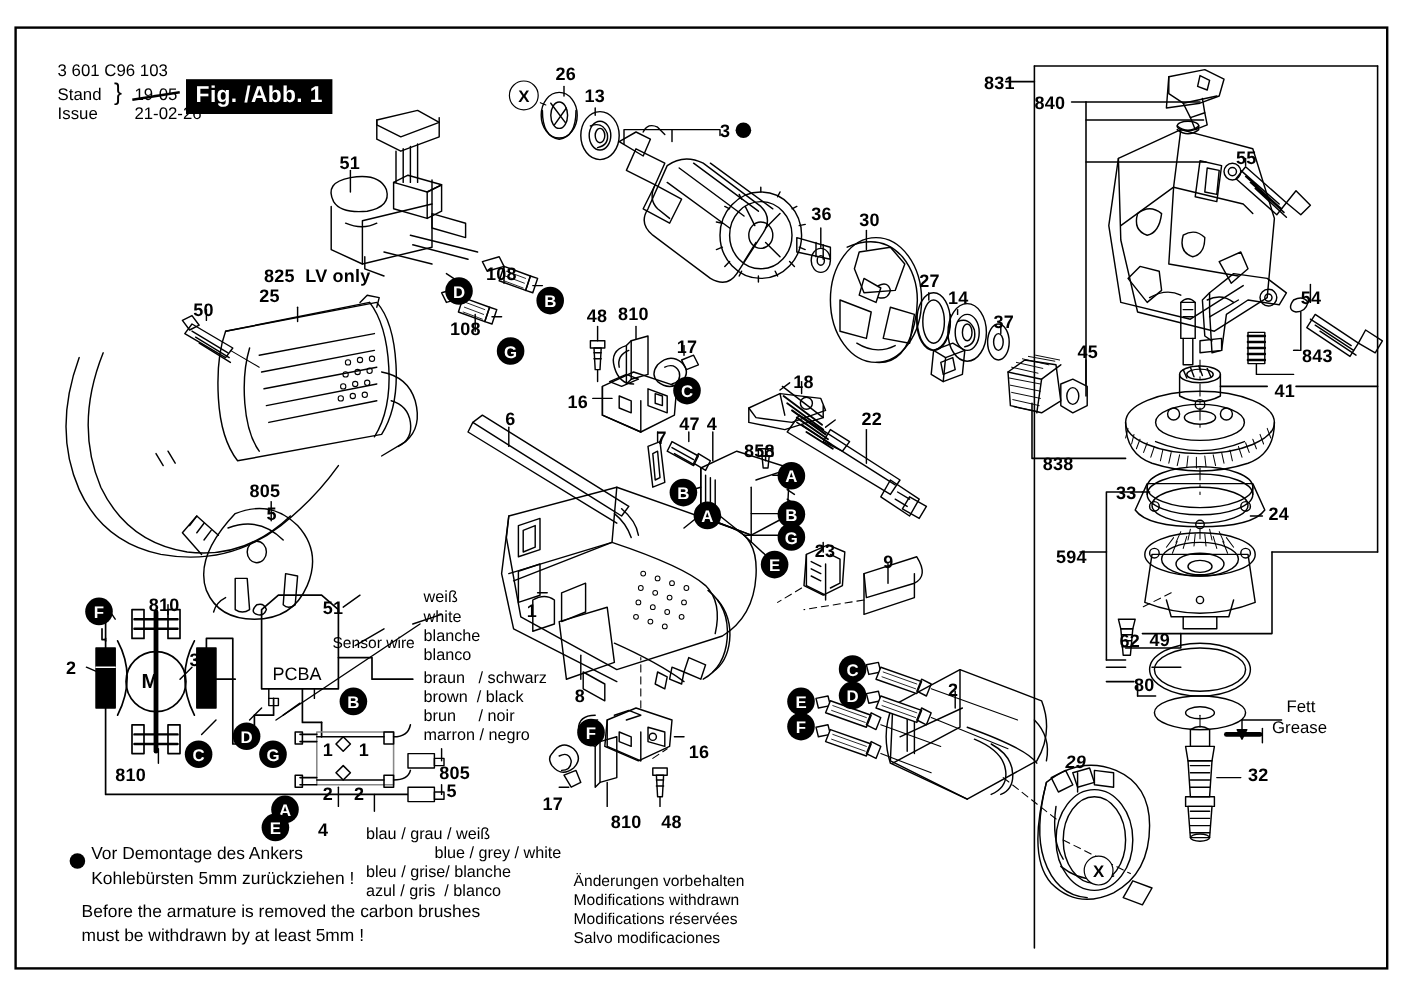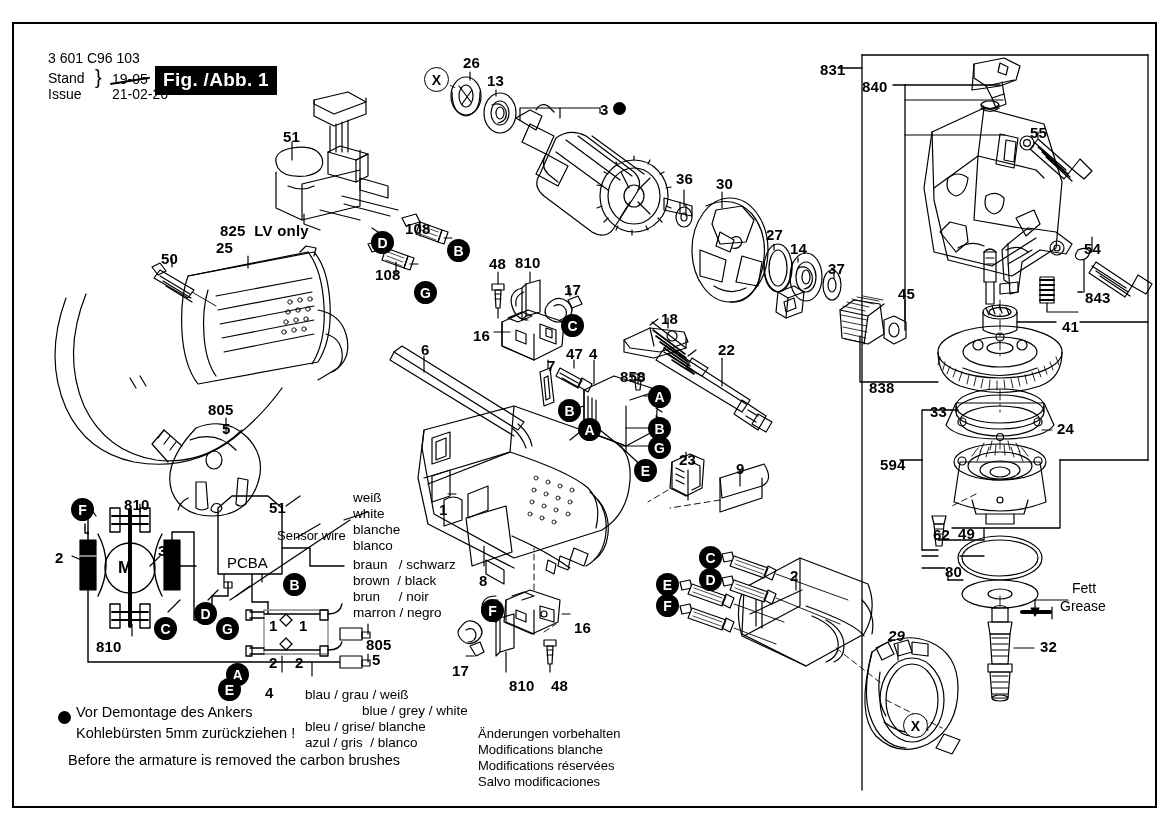"Modifications blanche" div.t { text: blanche -> withdrawn }
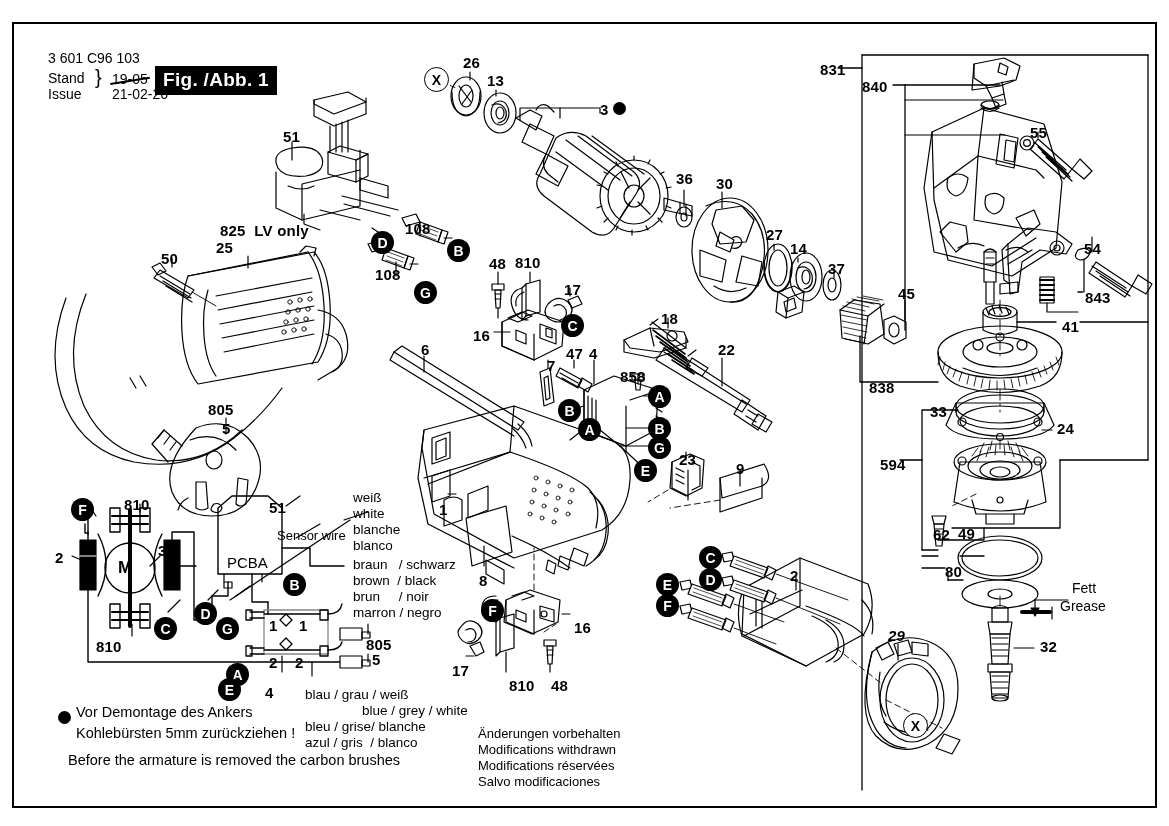"must be withdrawn by at" div.t { html: none -> <div>must be withdrawn by at least 5mm !</div> }
